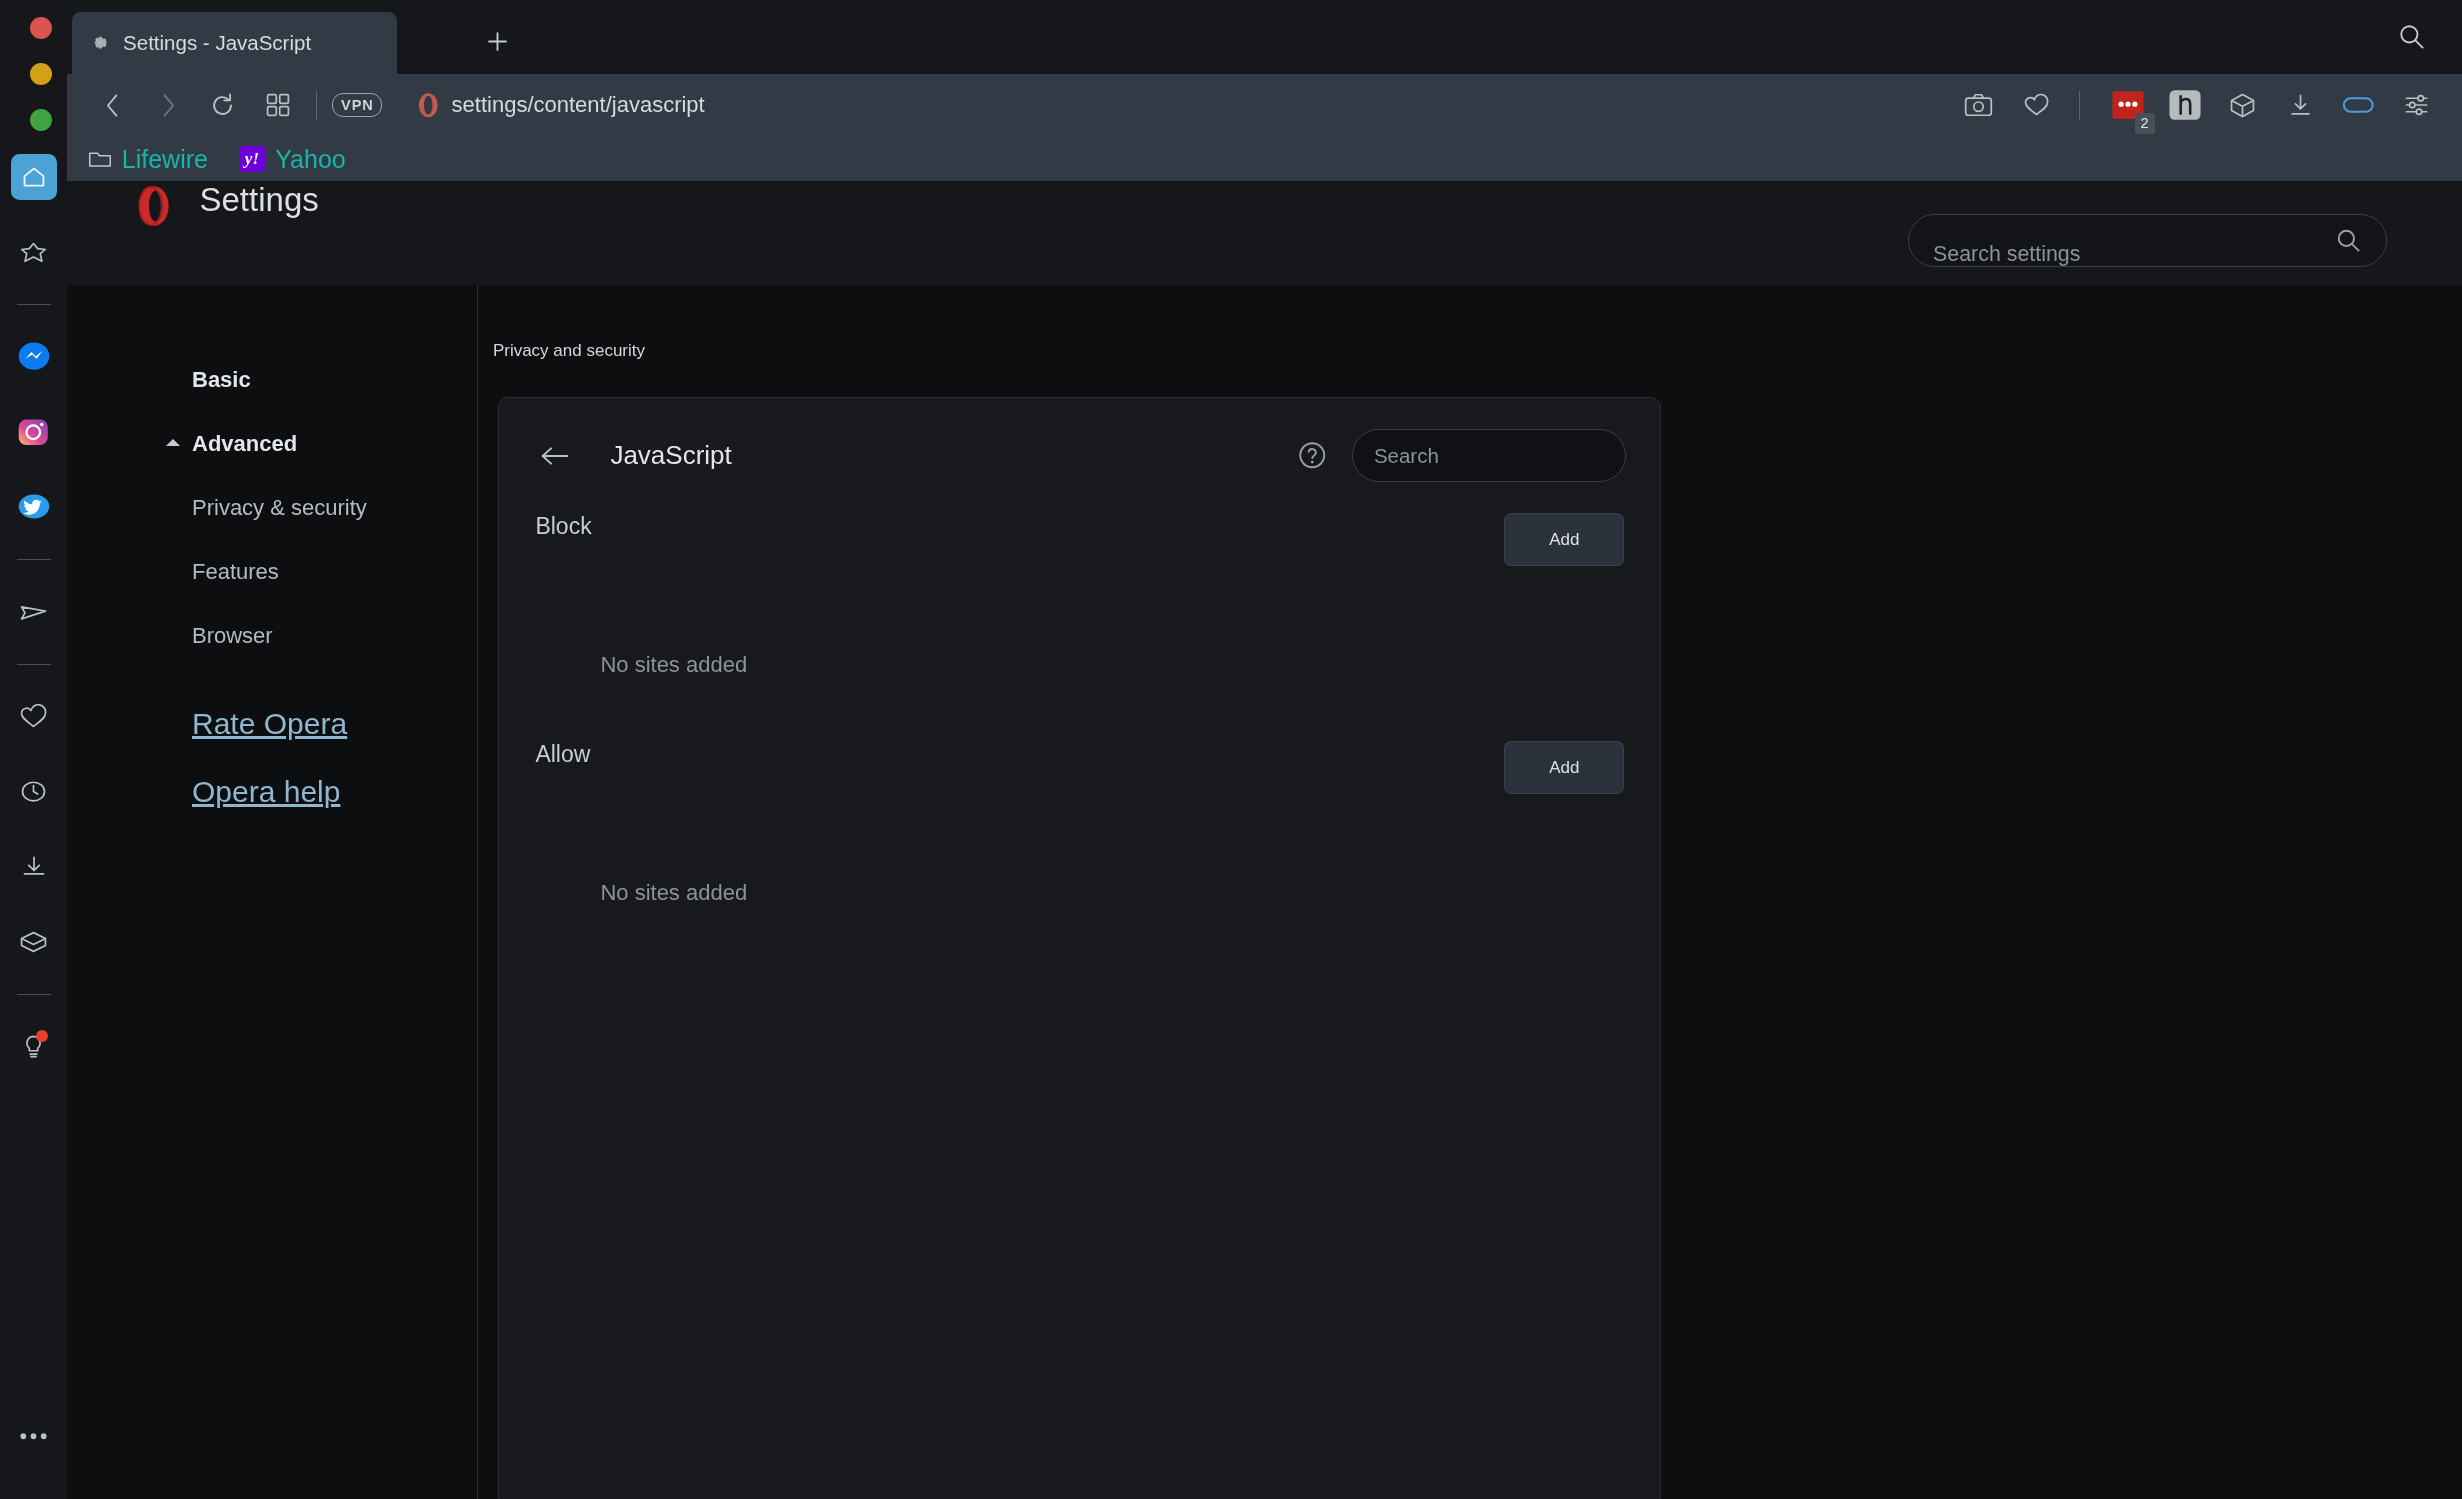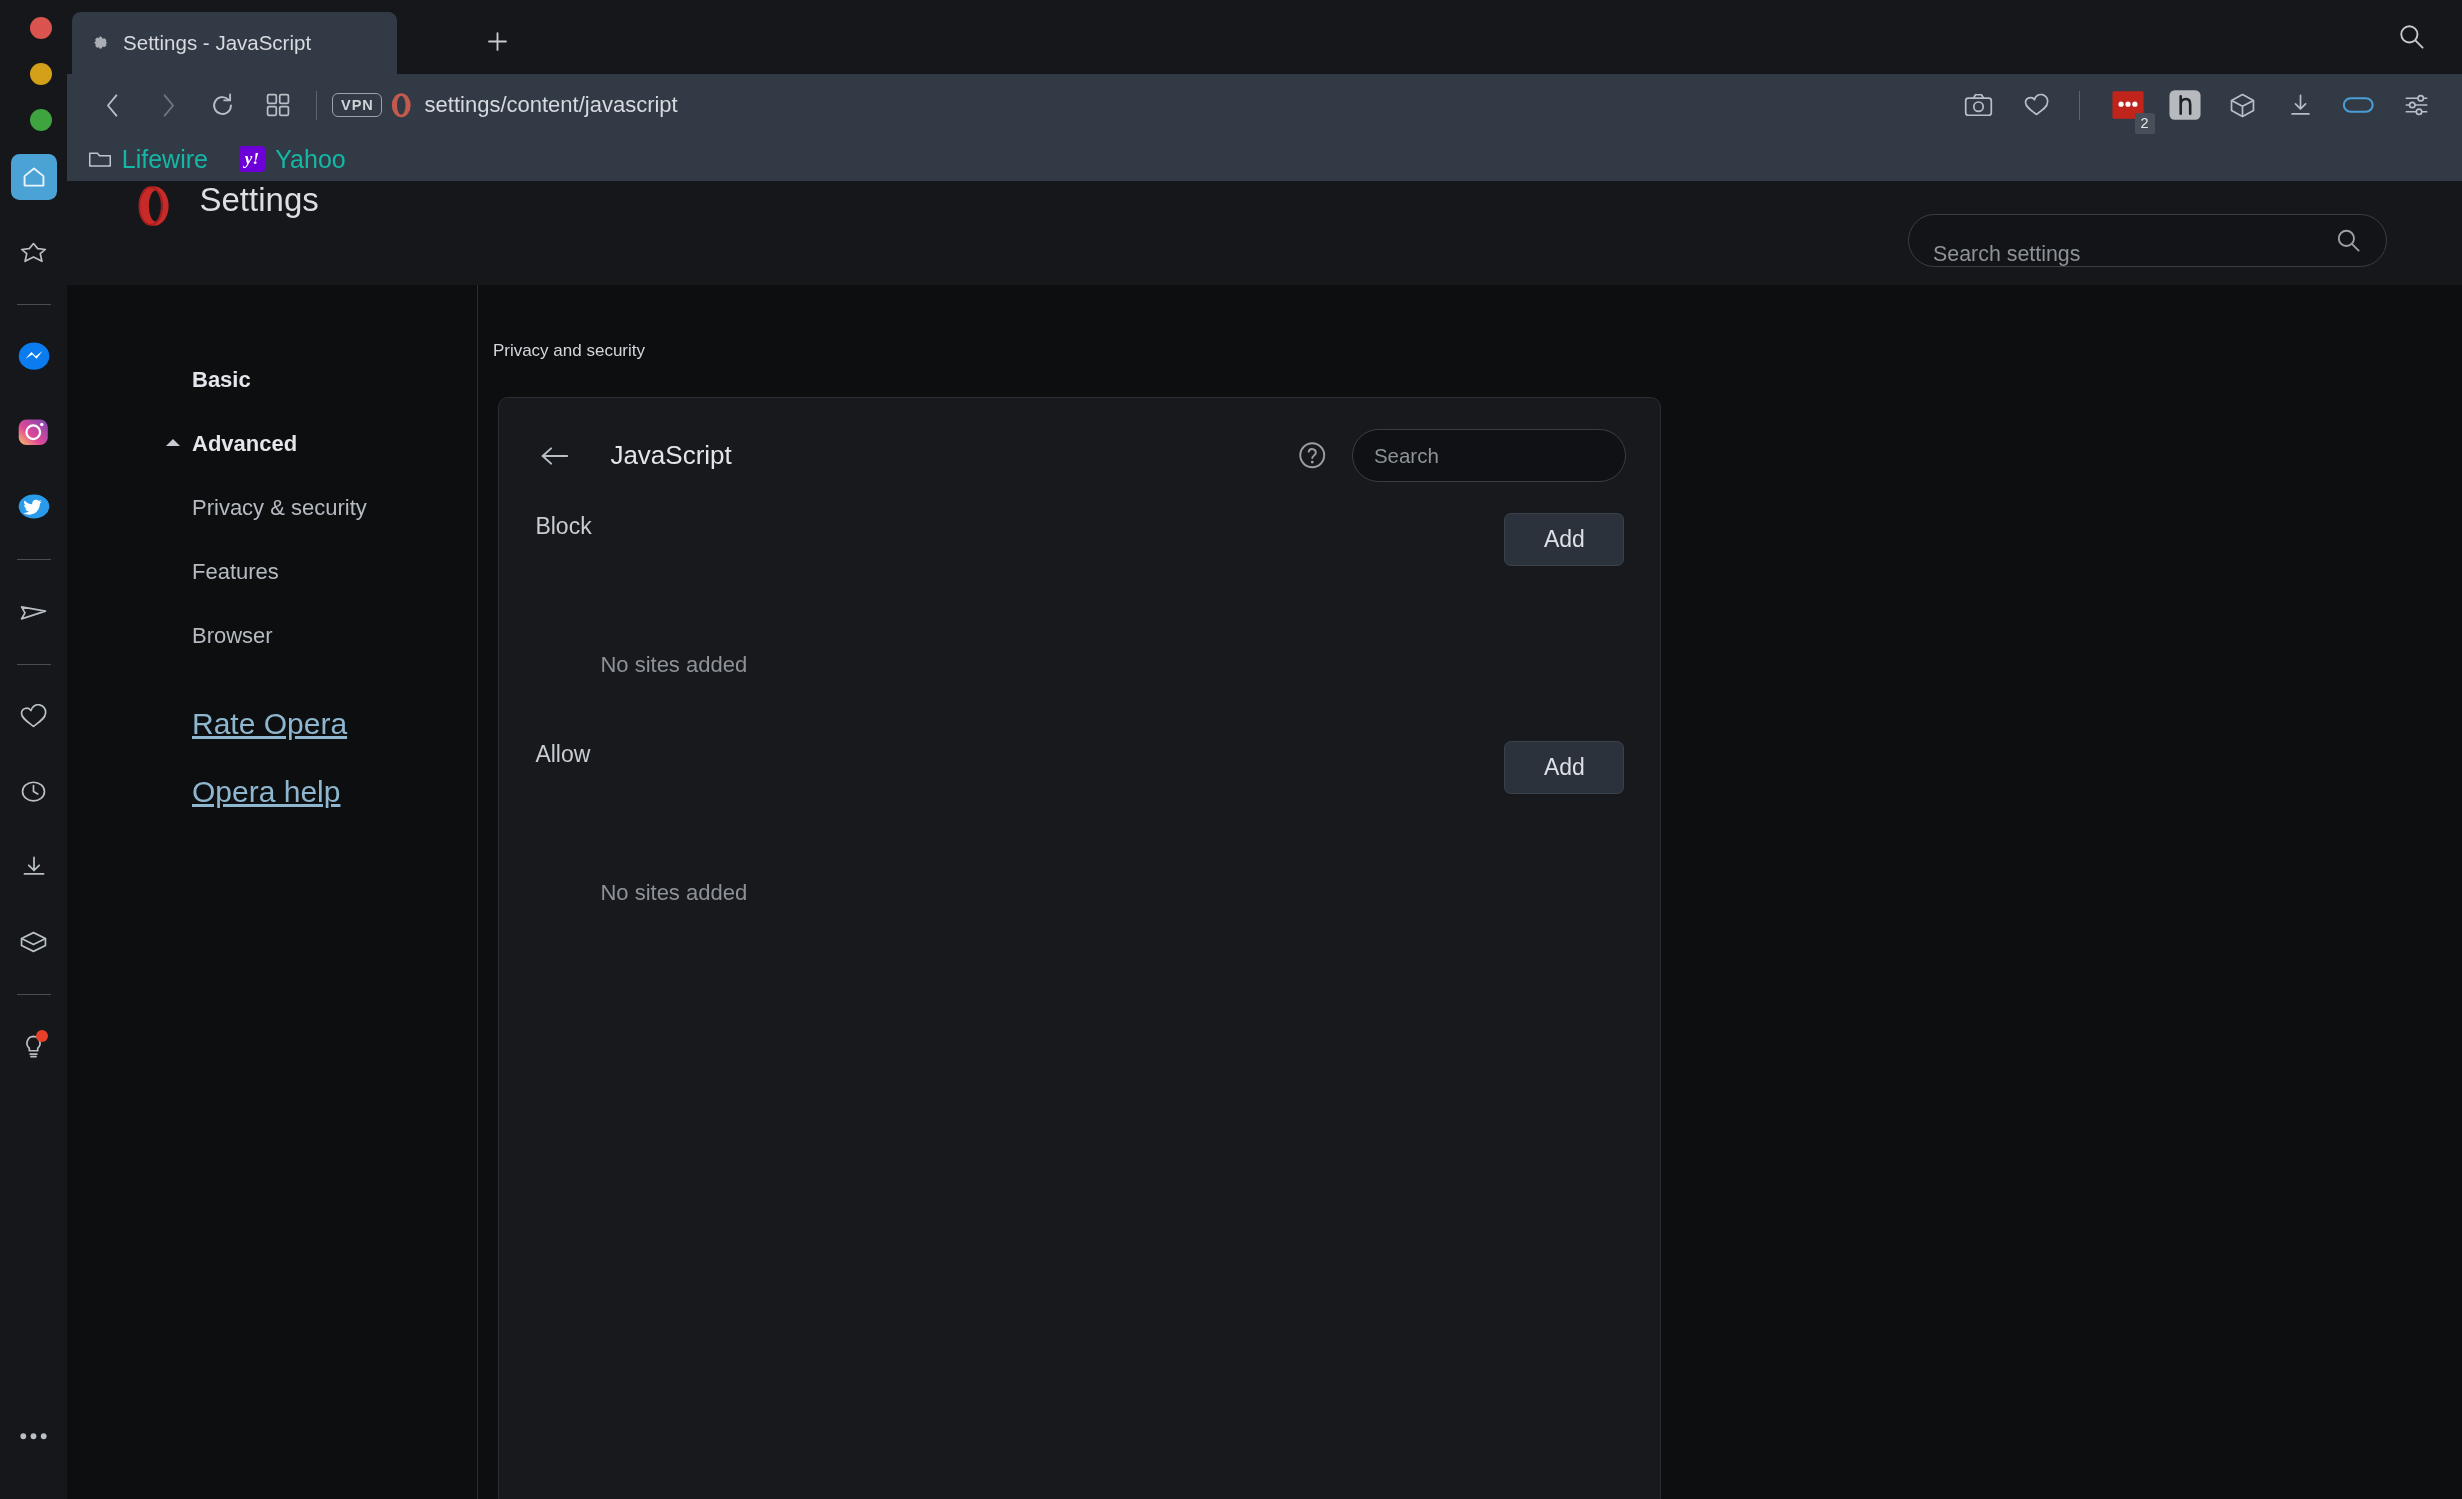"VPN" .vpn-chip { border-radius: 6px -> 11px; margin-right: 3px -> 30px }
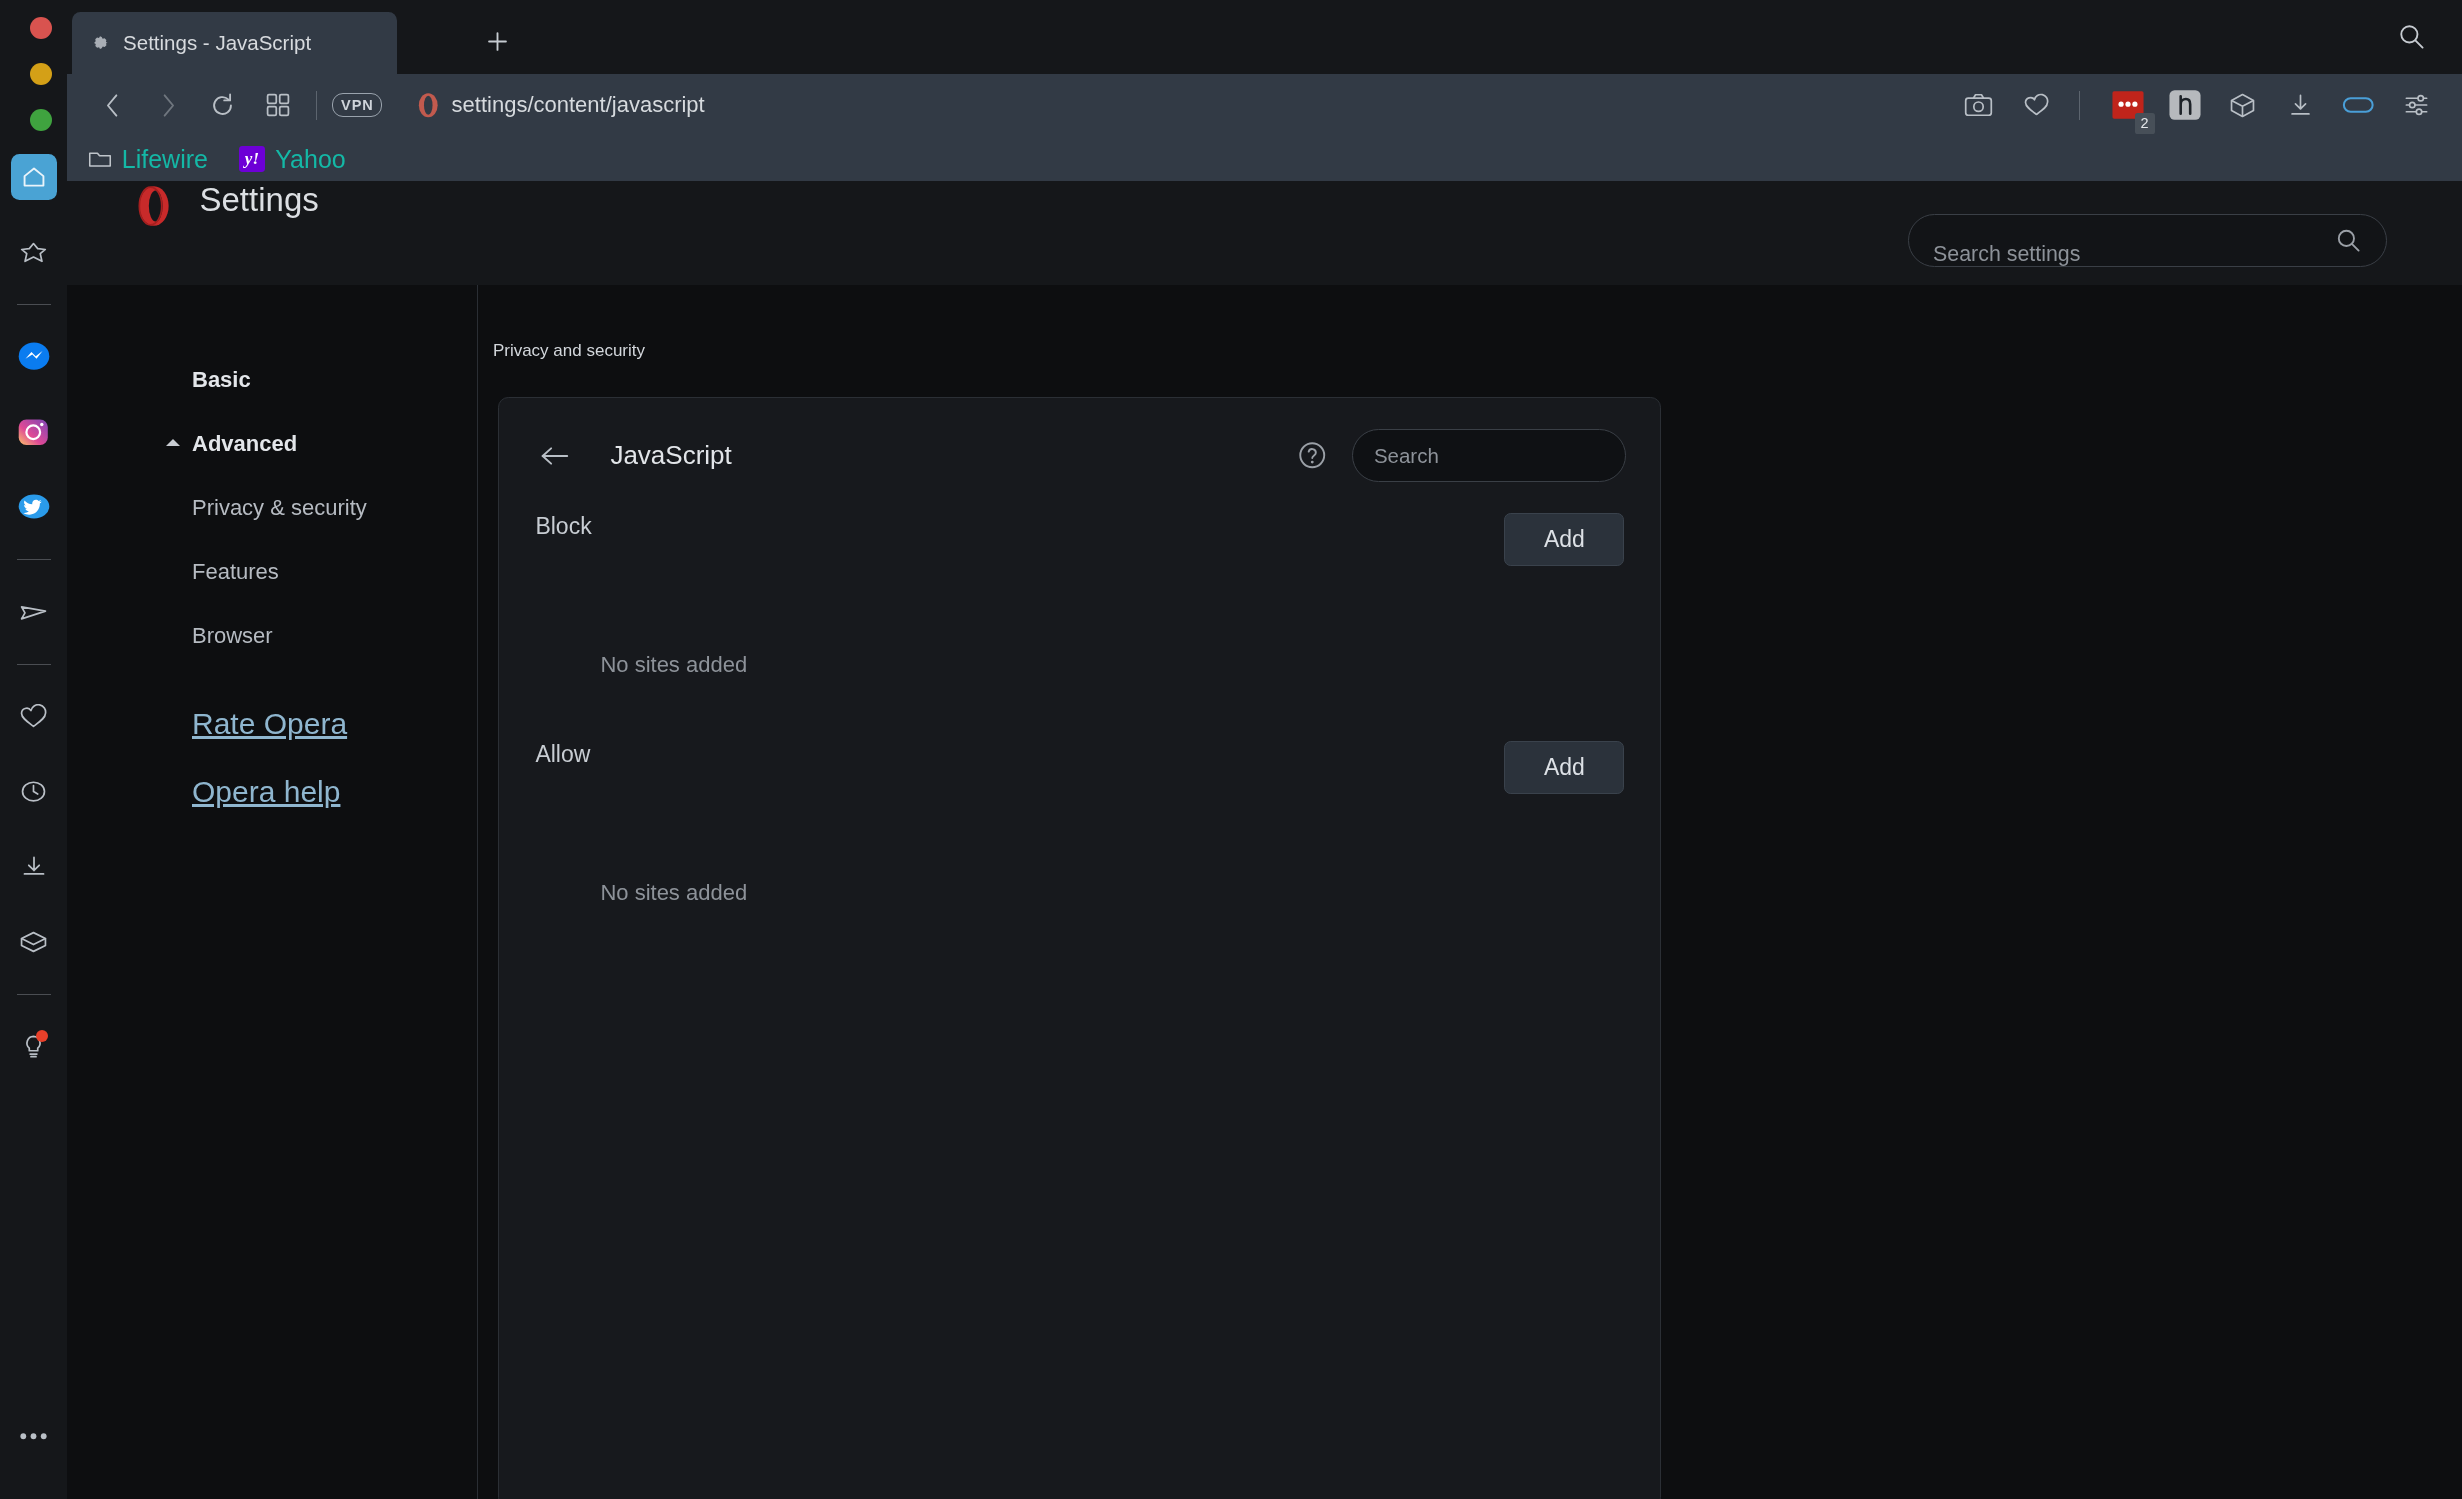"Add" .add-btn { font-size: 23px -> 17px }
